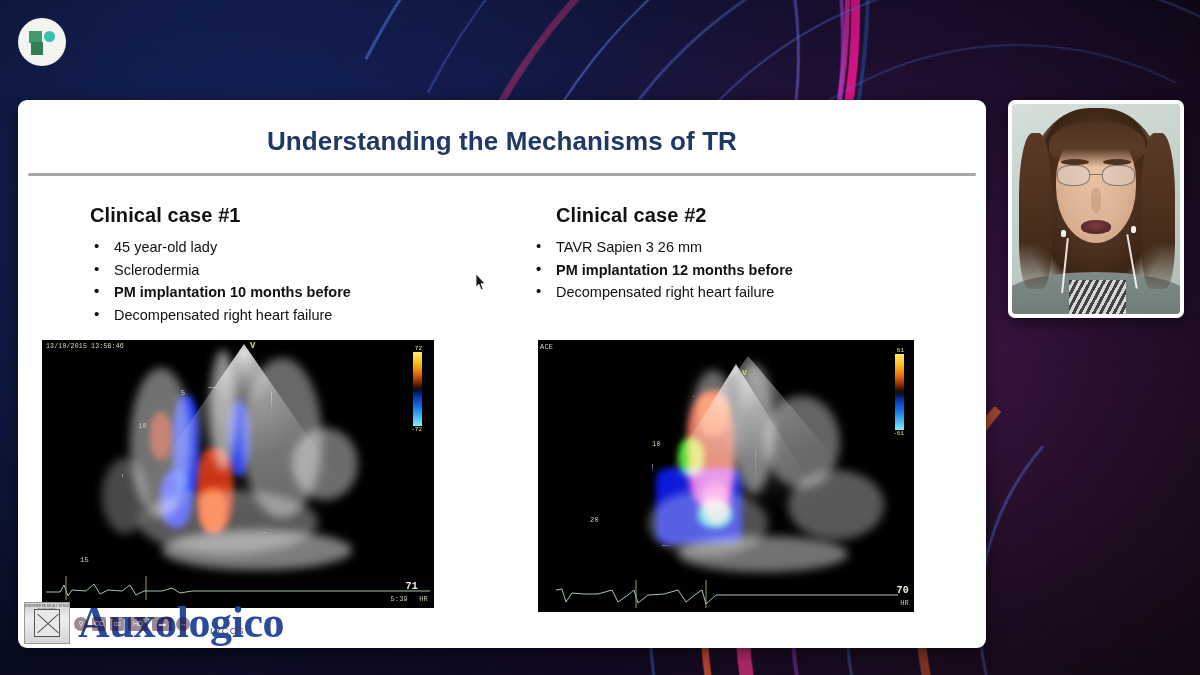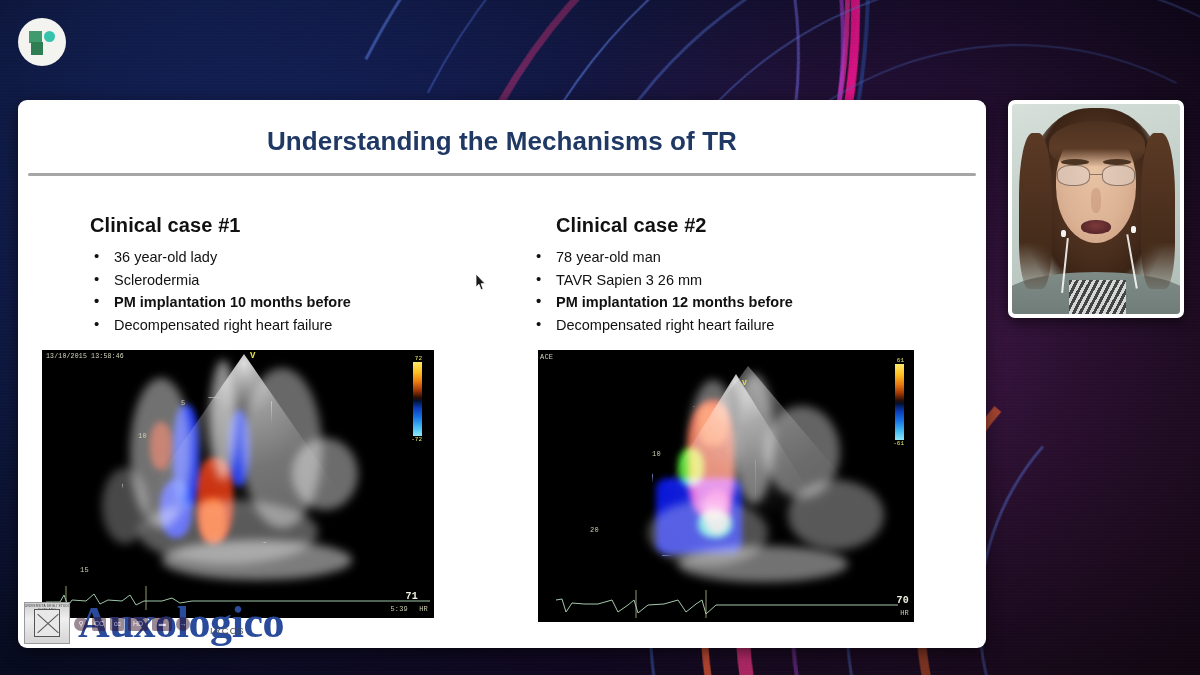"Clinical case #1" .columns { padding: 38px 26px 0 26px -> 28px 26px 0 26px }
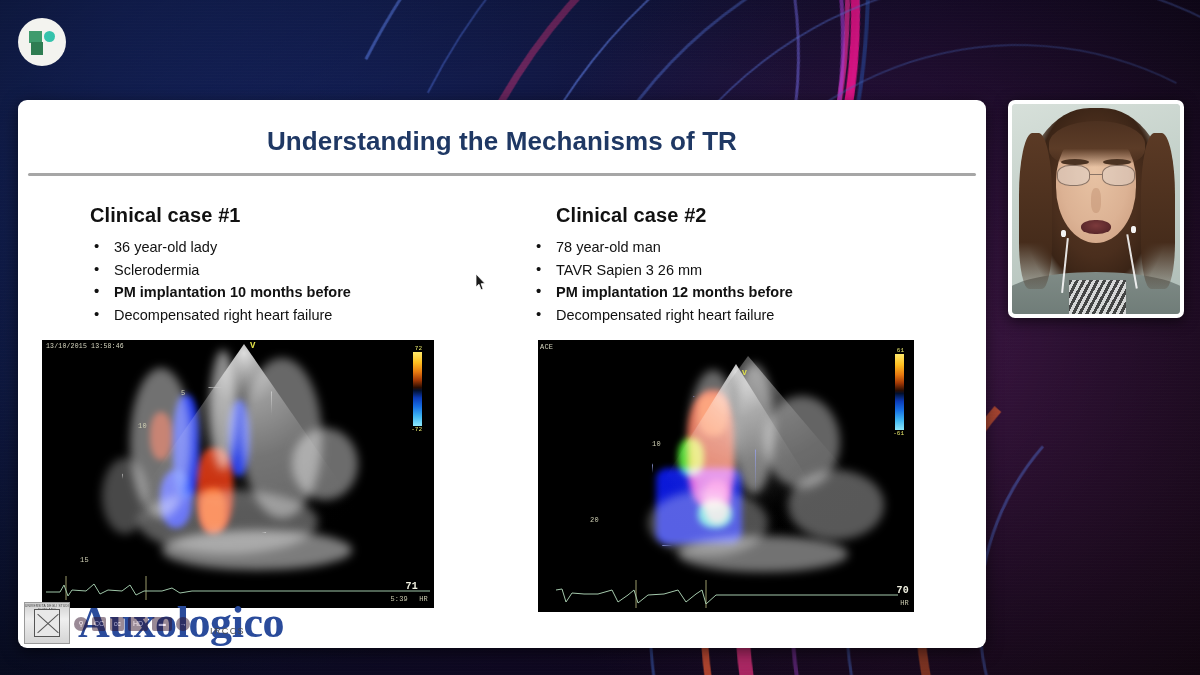"36 year-old lady" li { text: 36 -> 45 }
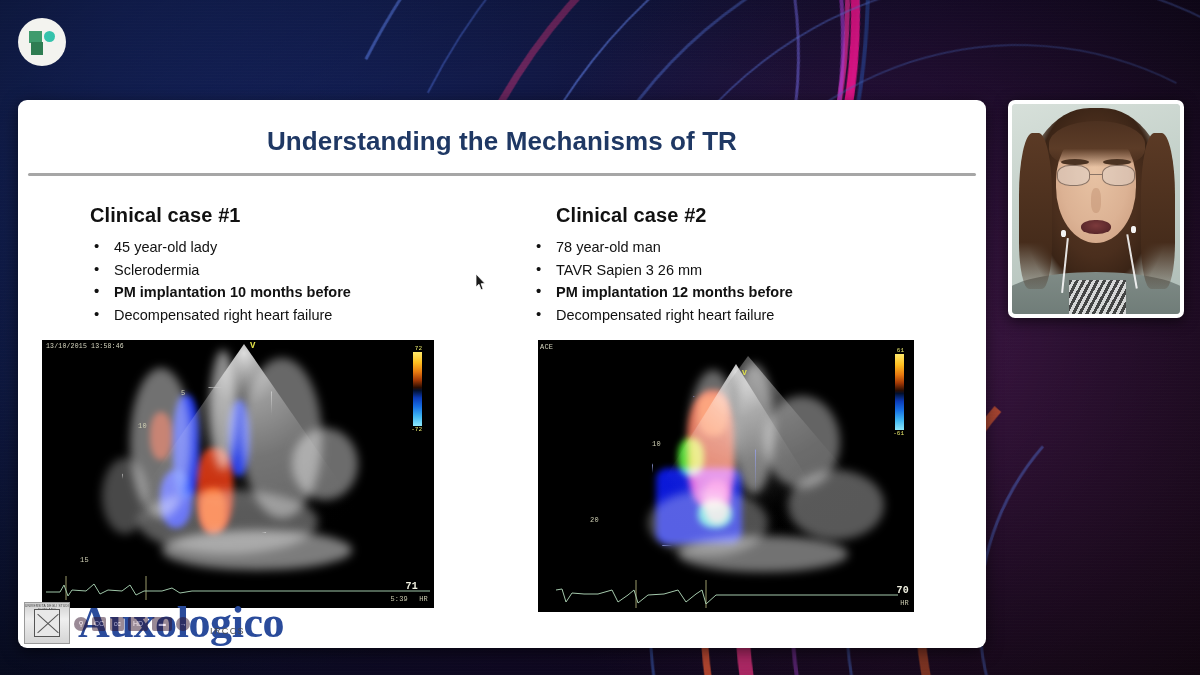"78 year-old man" li { html: <li>78 year-old man</li> -> none }
